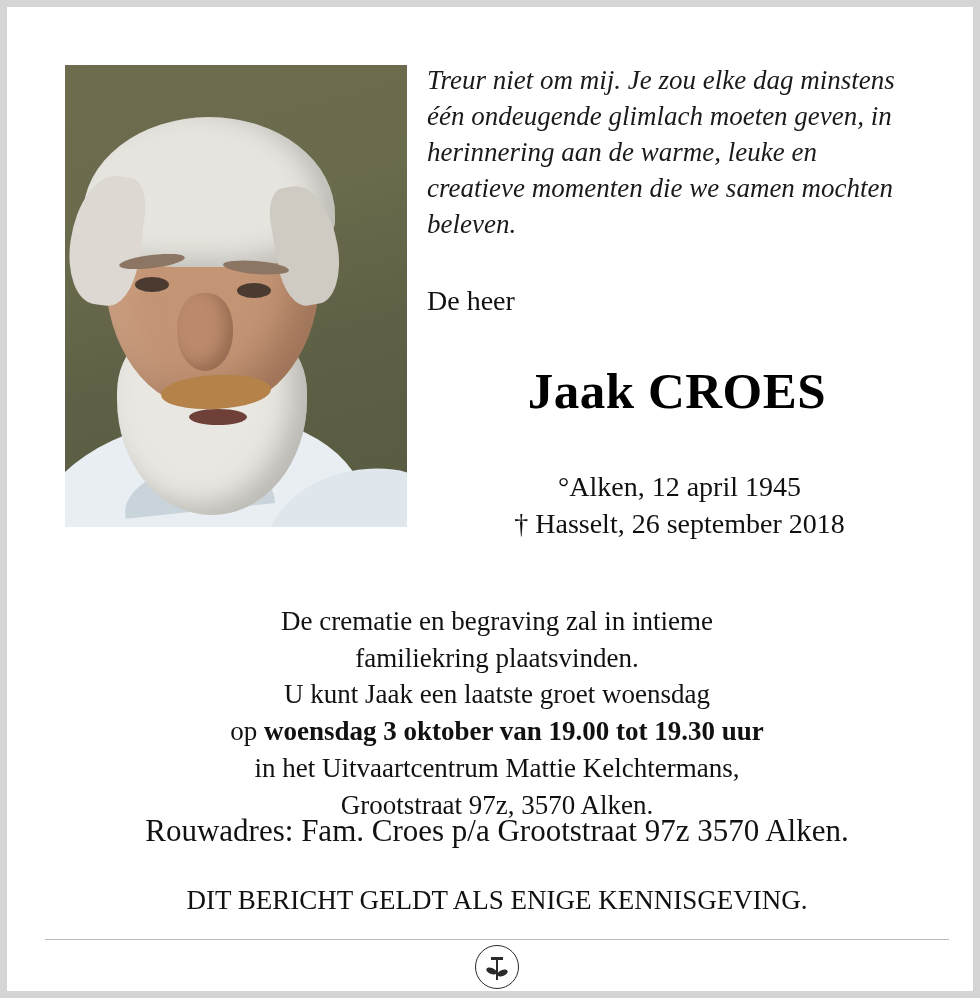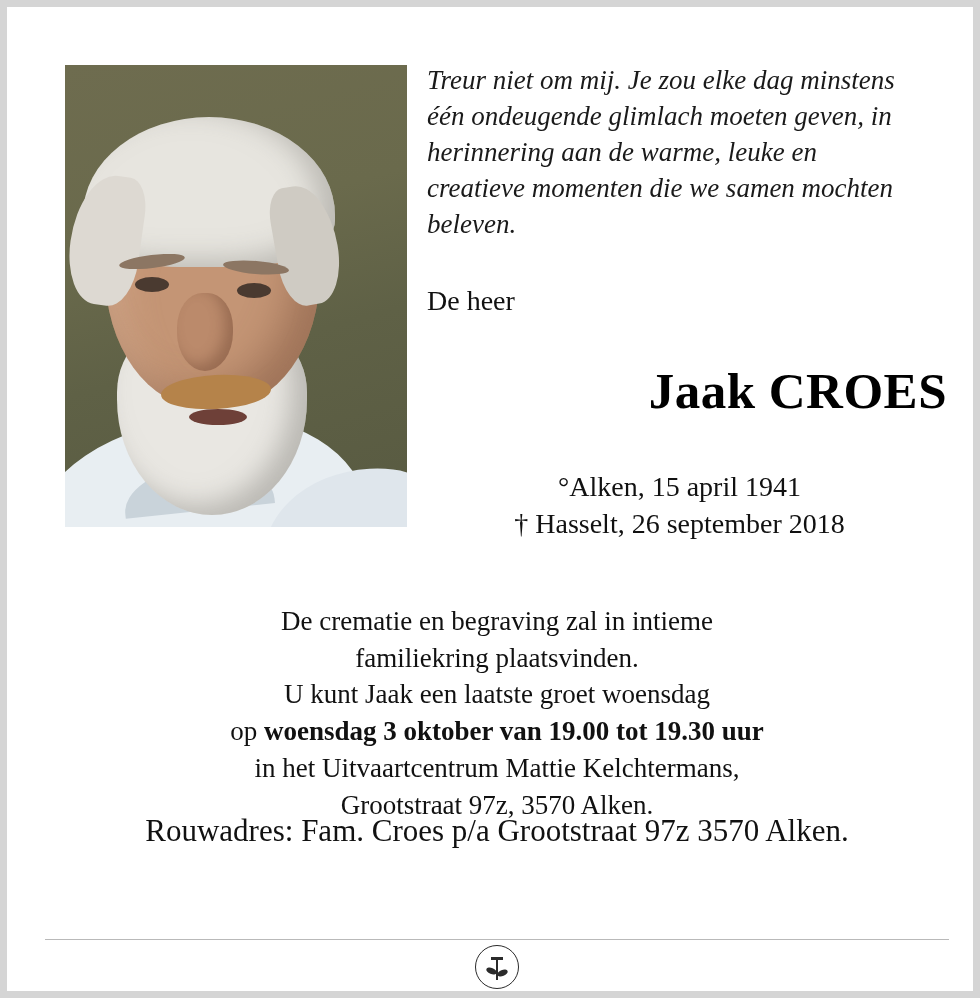"Jaak CROES" .name { text-align: right -> center }
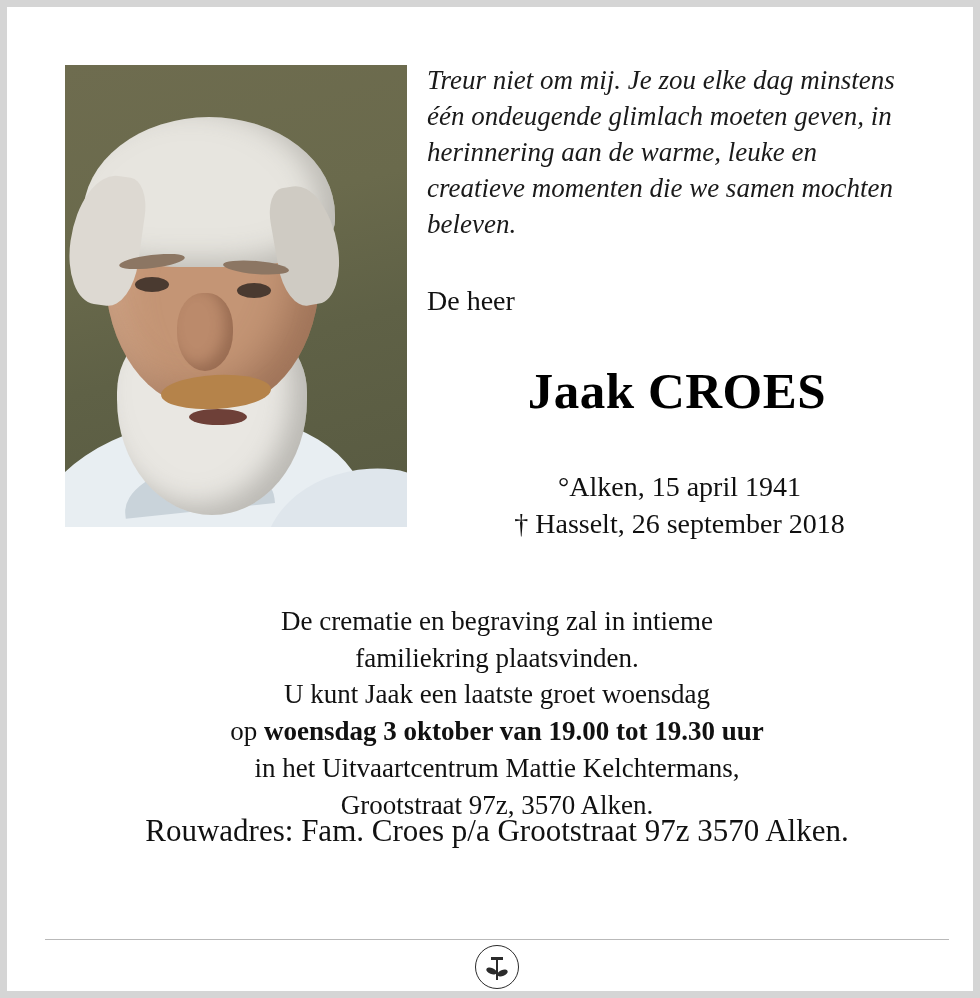"°Alken, 15 april 1941" div { text: 15 april 1941 -> 12 april 1945 }
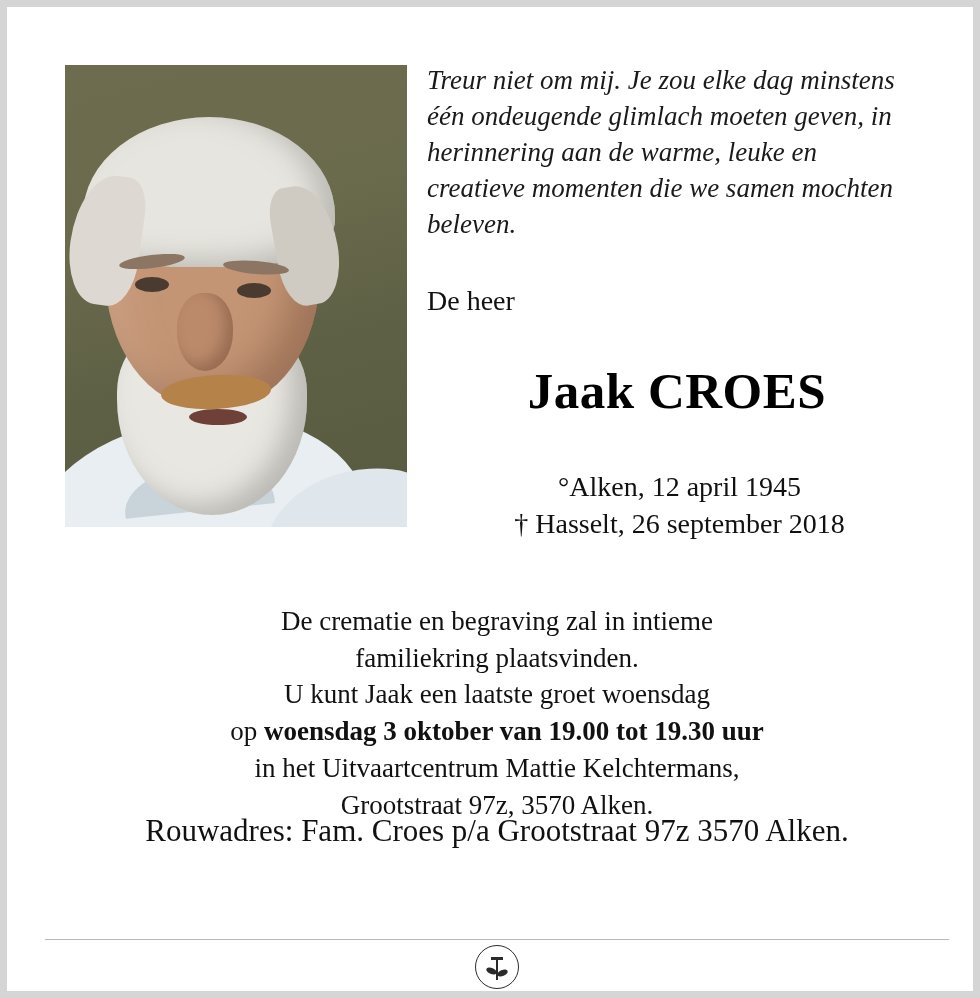"DIT BERICHT GELDT ALS ENIGE" div.kennisgeving { html: none -> <div>DIT BERICHT GELDT ALS ENIGE KENNISGEVING.</div> }
